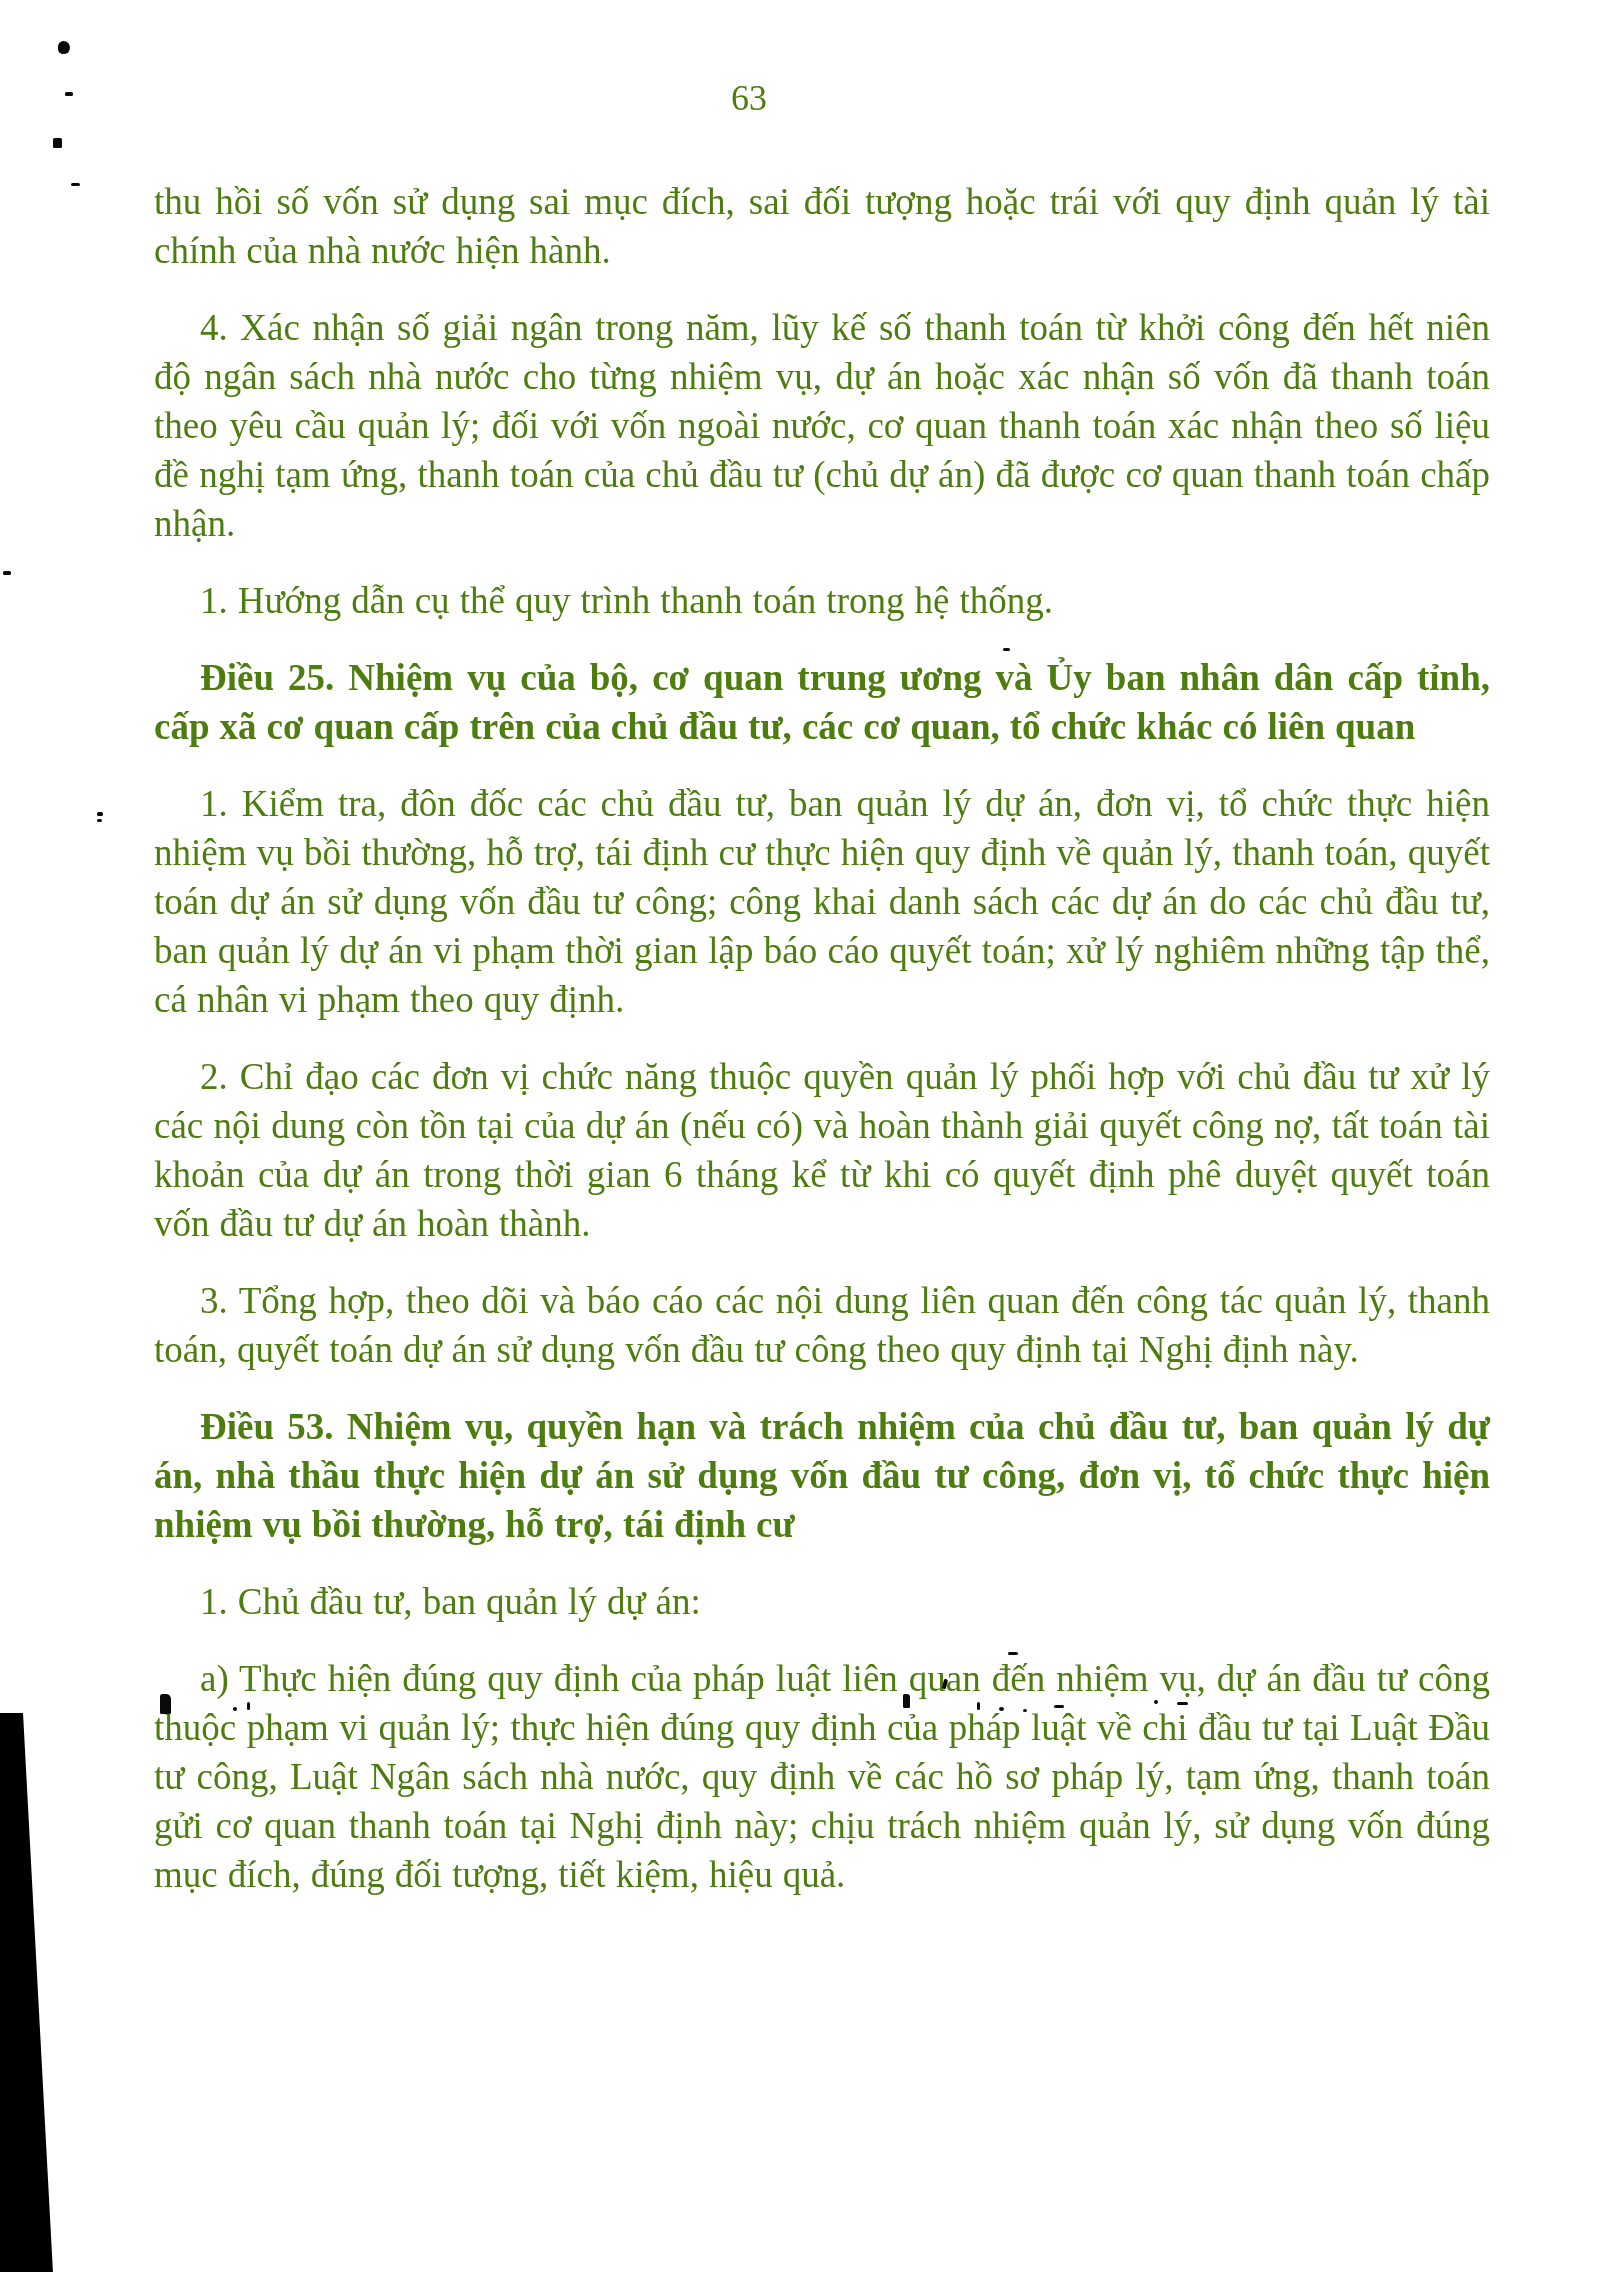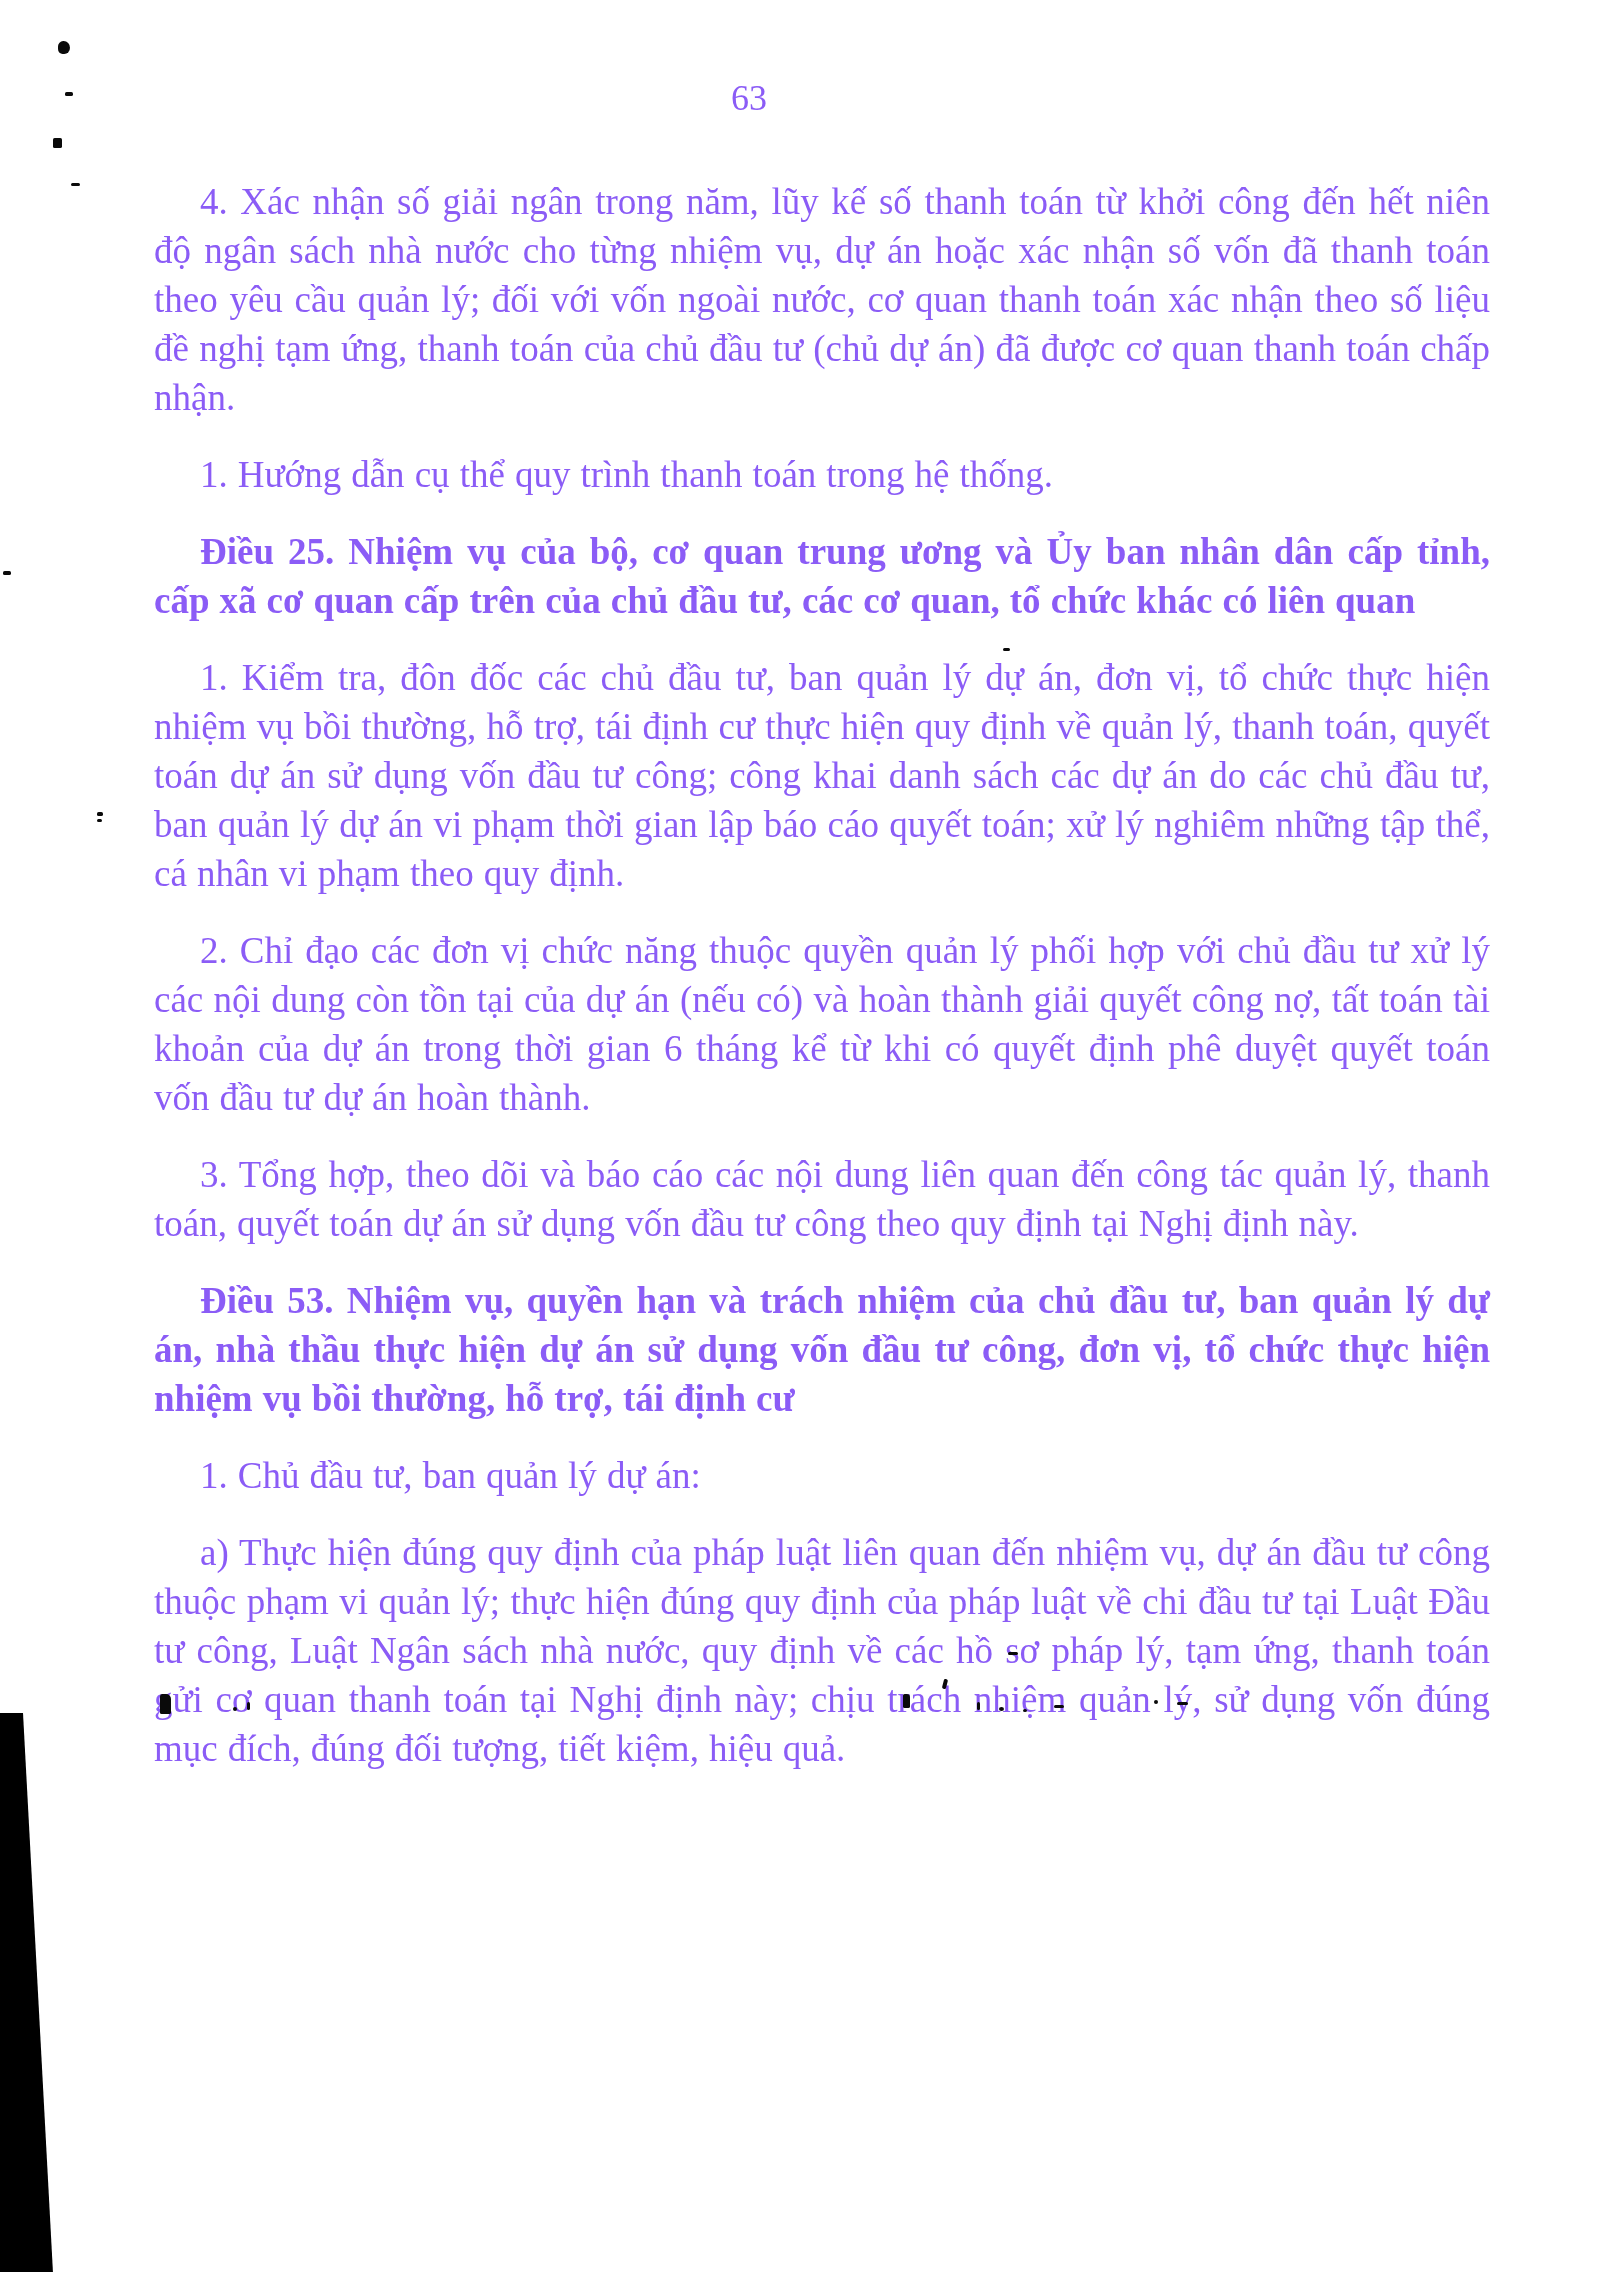"63" .page { color: #8b5cf6 -> #4d7c0f }
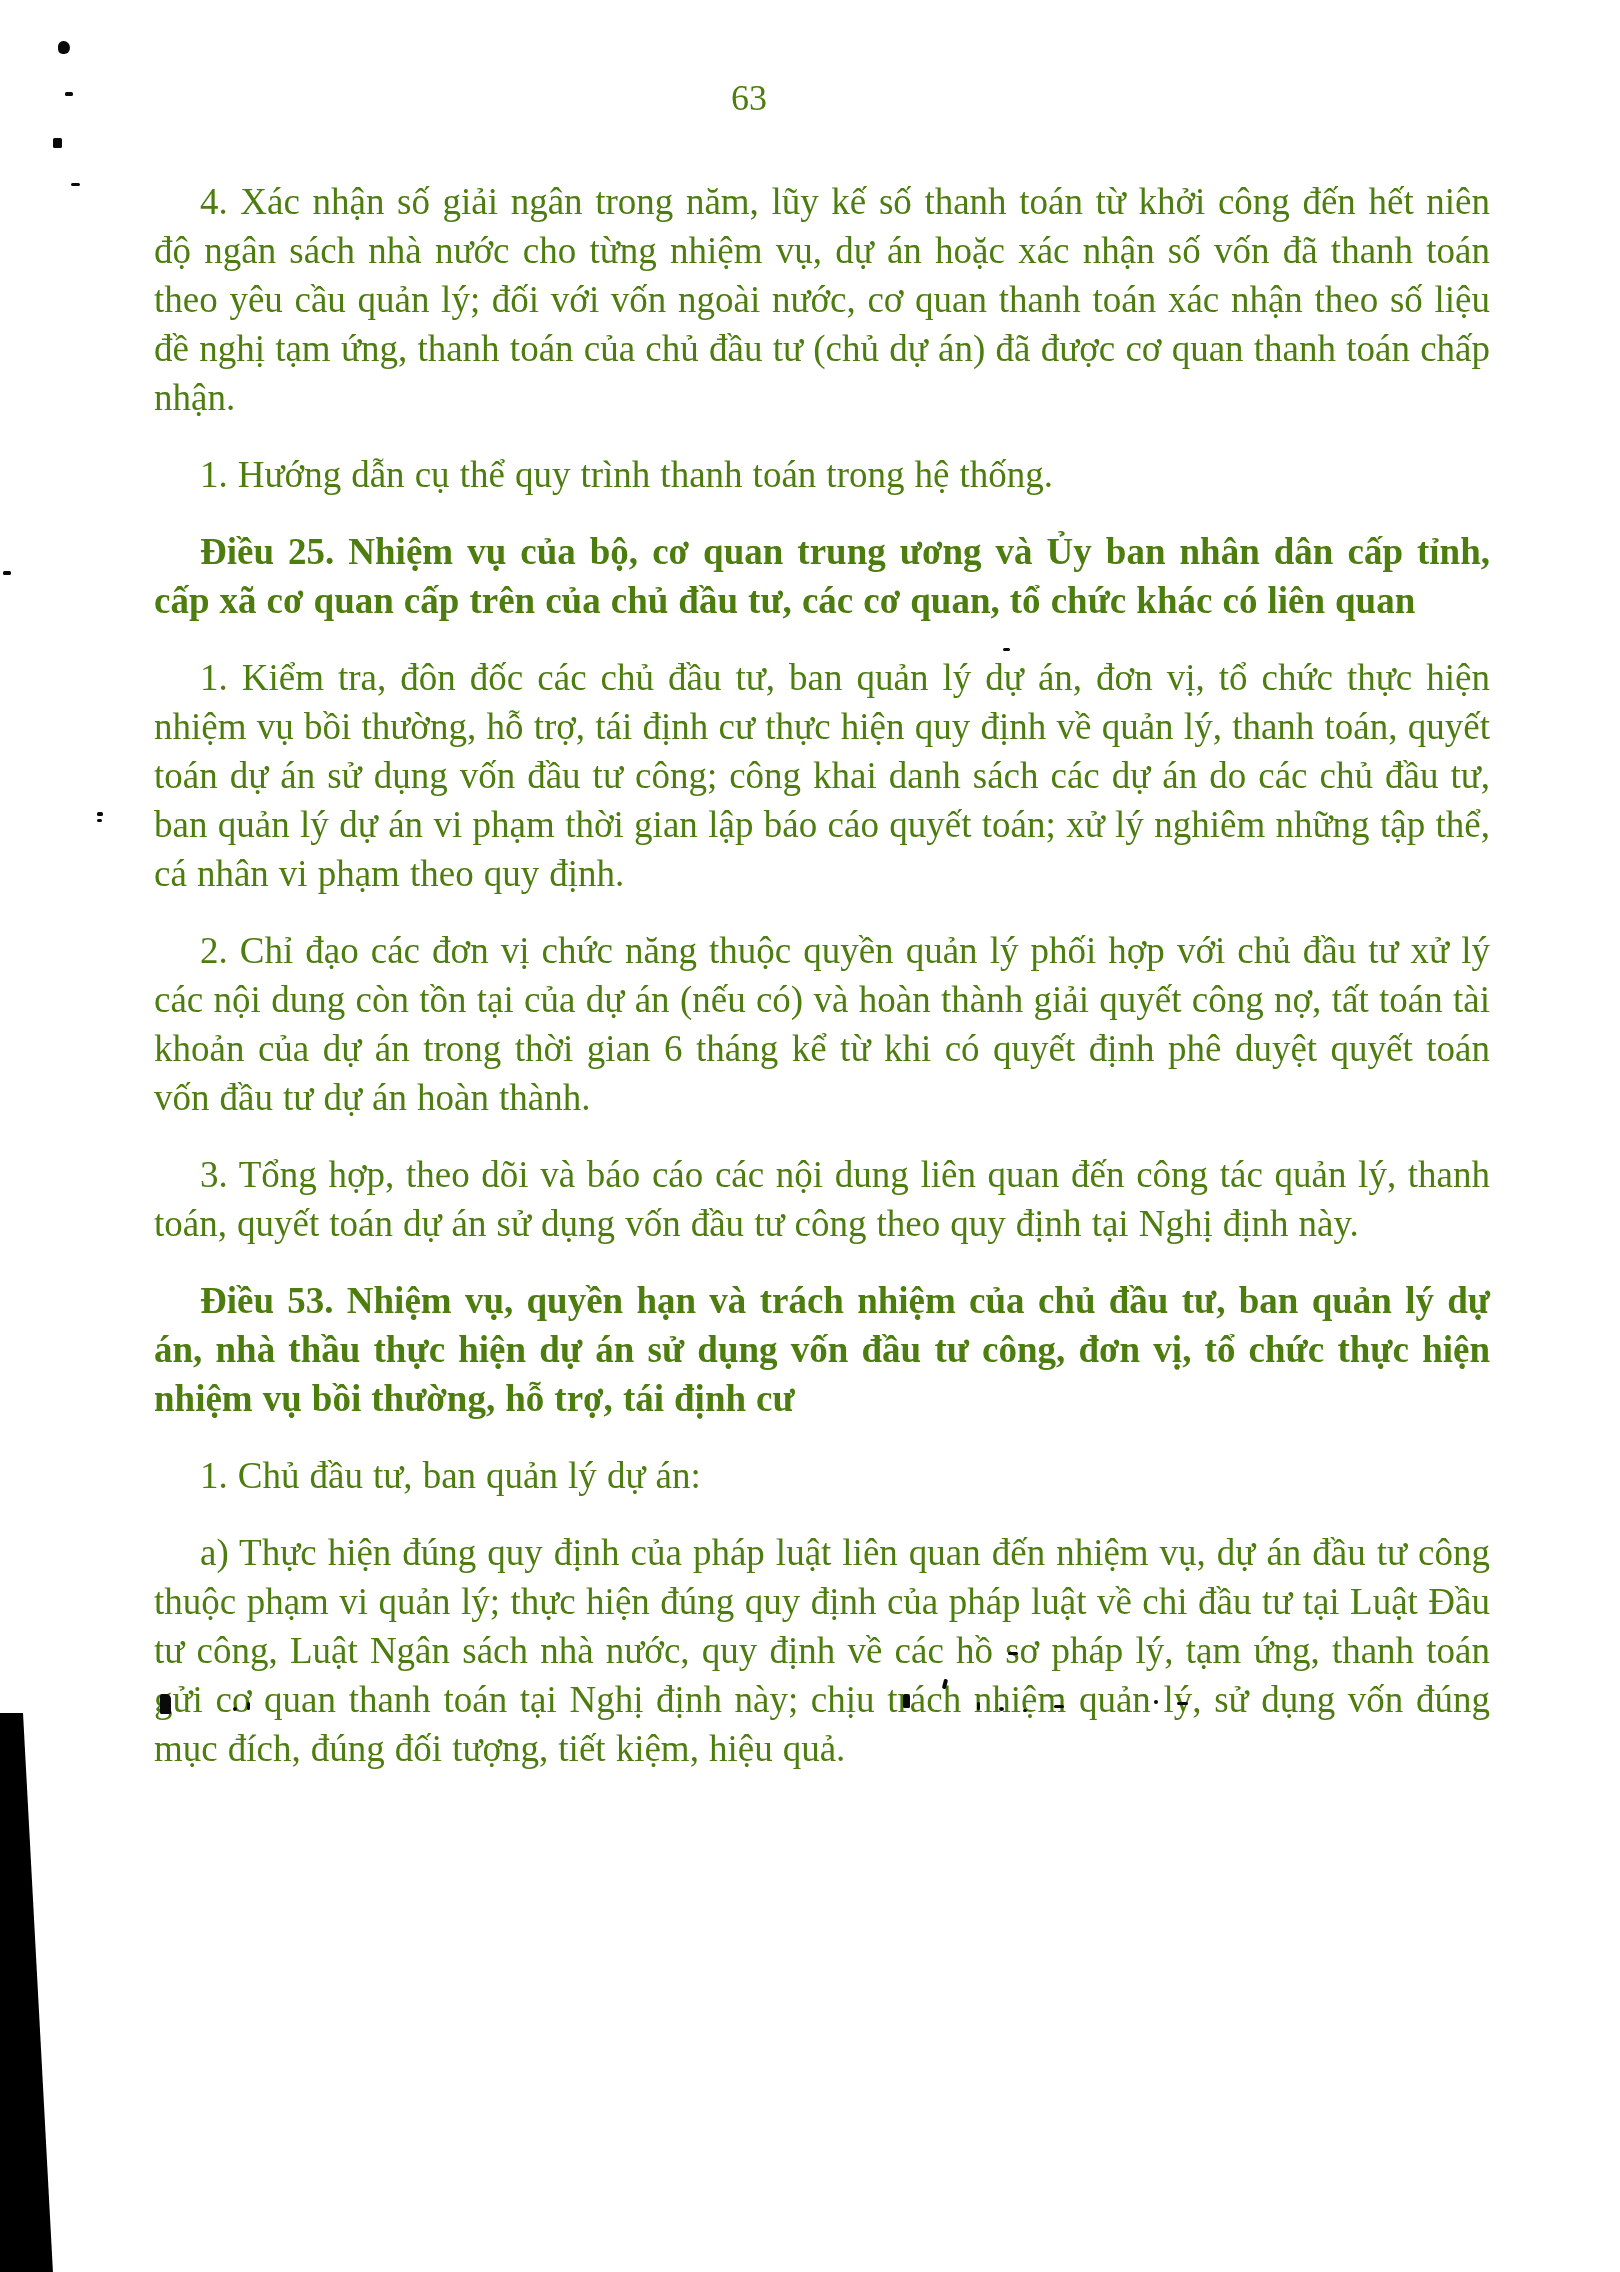"thu hồi số vốn sử" p.para { html: none -> <p>thu hồi số vốn sử dụng sai mục đích, sai đối tượng hoặc trái với quy định quản lý tài chính của nhà nước hiện hành.</p> }
